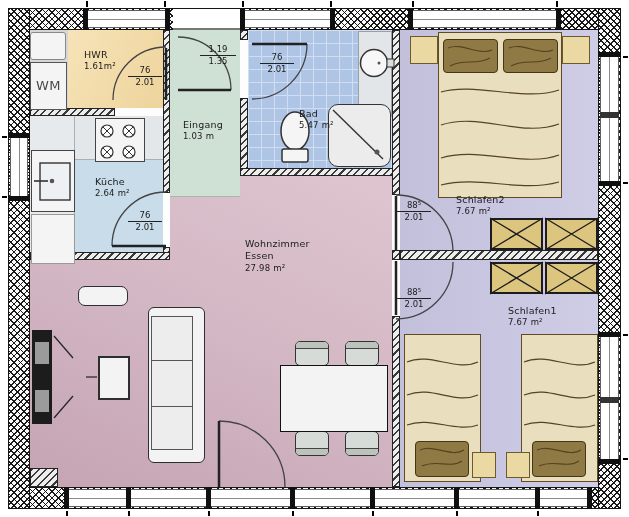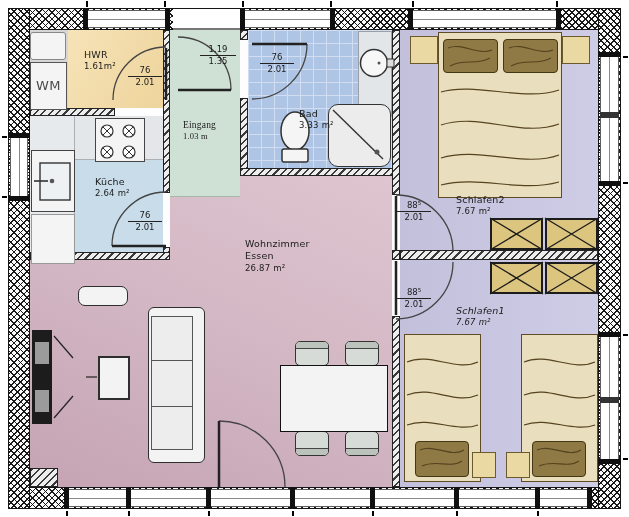"Eingang" div.abs { font-family: Liberation Serif, serif -> none }
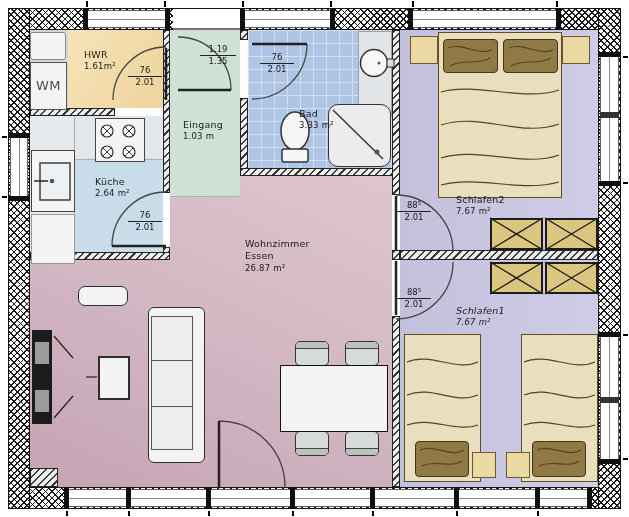"3.33 m²" div.area { text: 3.33 -> 5.47 }
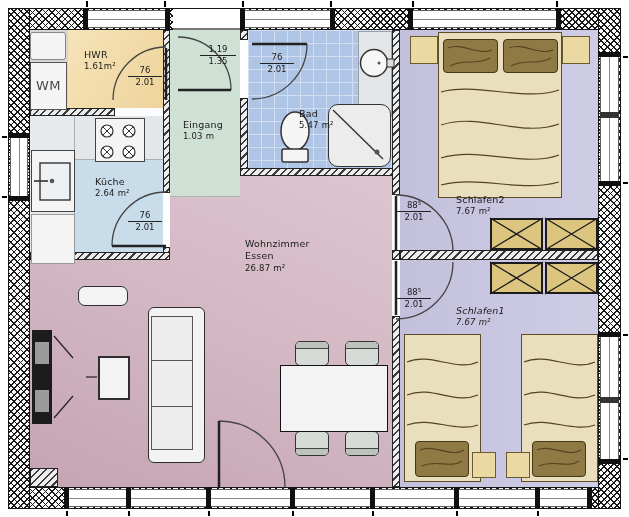"26.87 m²" div.area { text: 26.87 -> 27.98 }
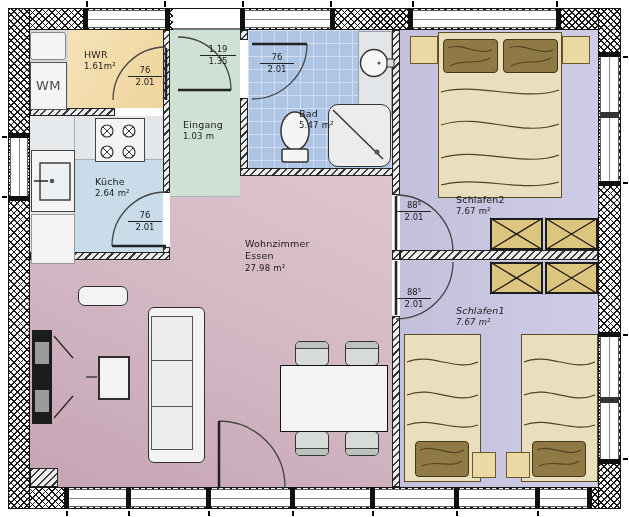"Schlafen1" div.abs { font-style: italic -> none; left: 456px -> 508px }
